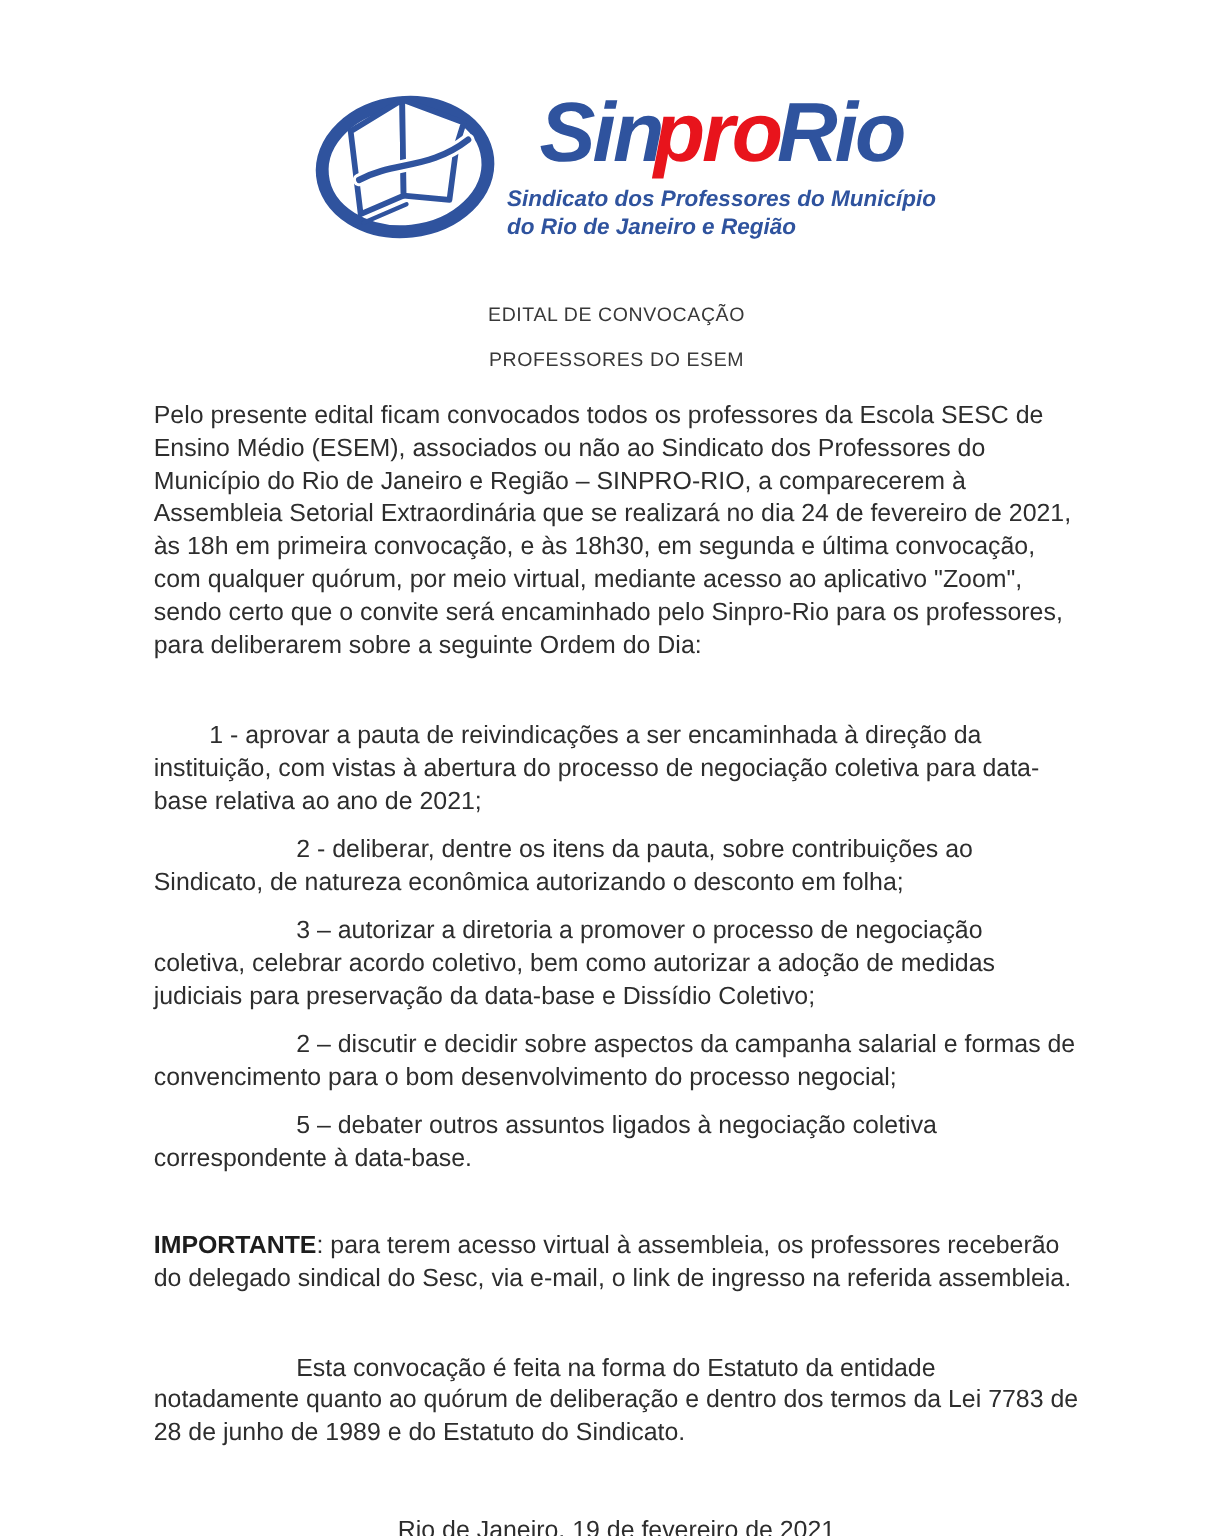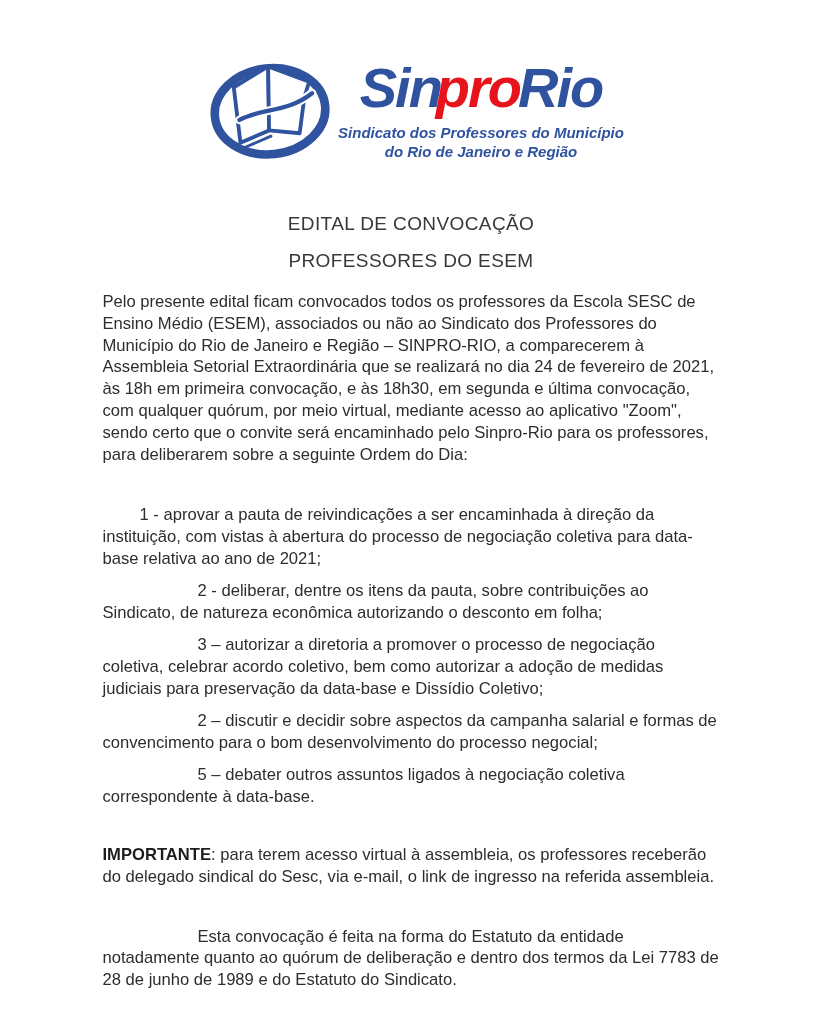"Sindicato dos Professores do Município" .tagline { text-align: center -> left }
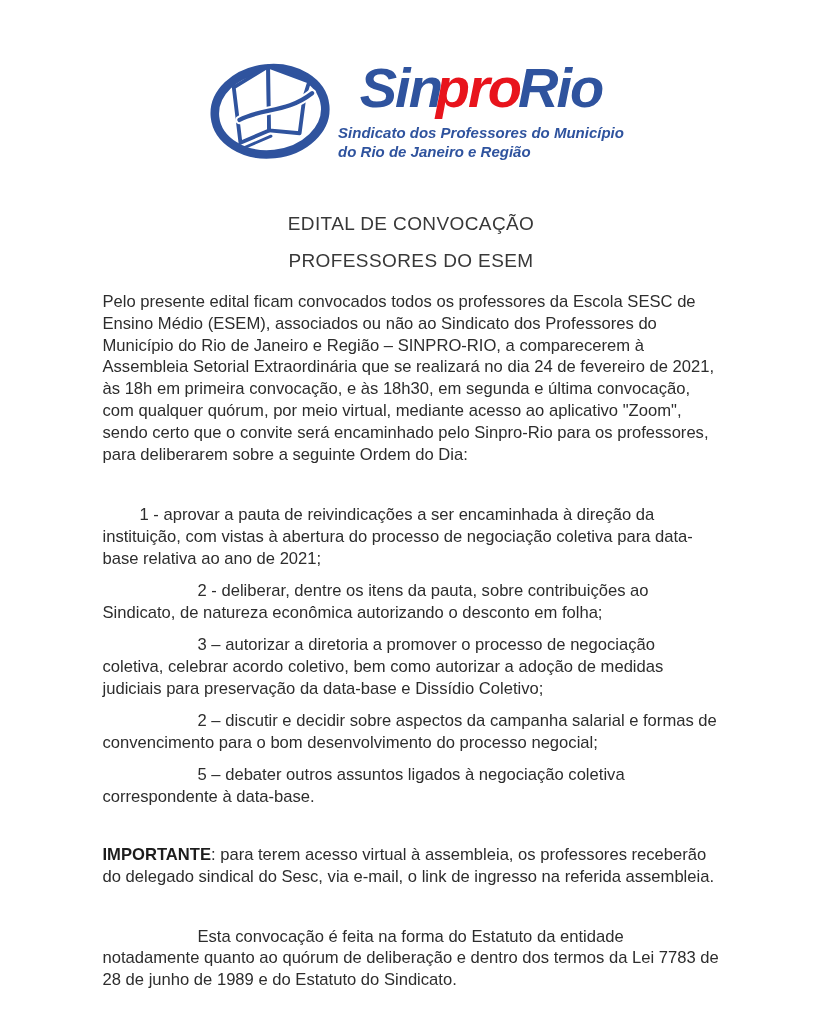"EDITAL DE CONVOCAÇÃO" .doc-title { font-size: 19px -> 13px; margin-top: 48px -> 36px }
